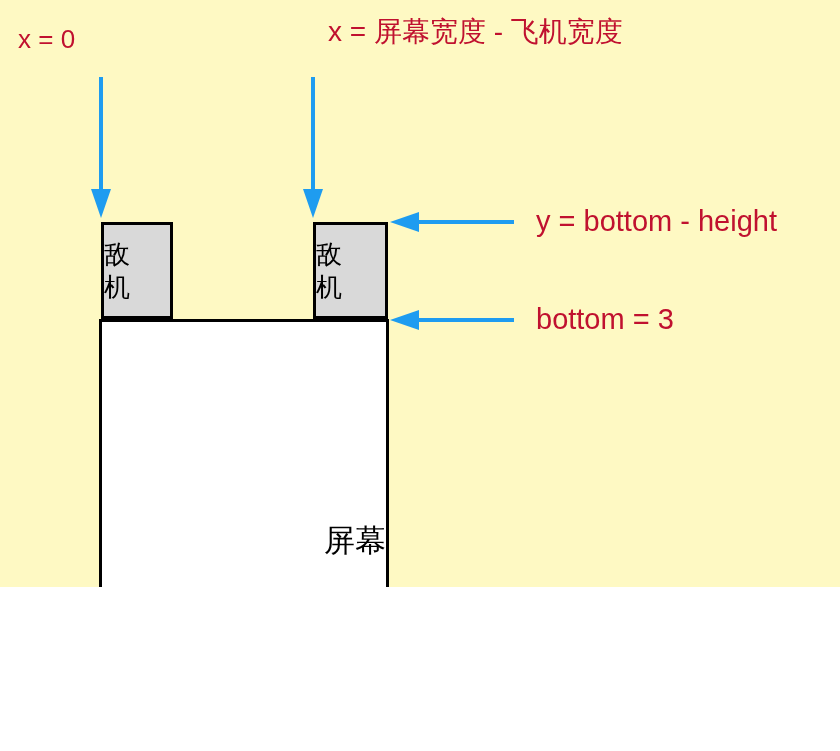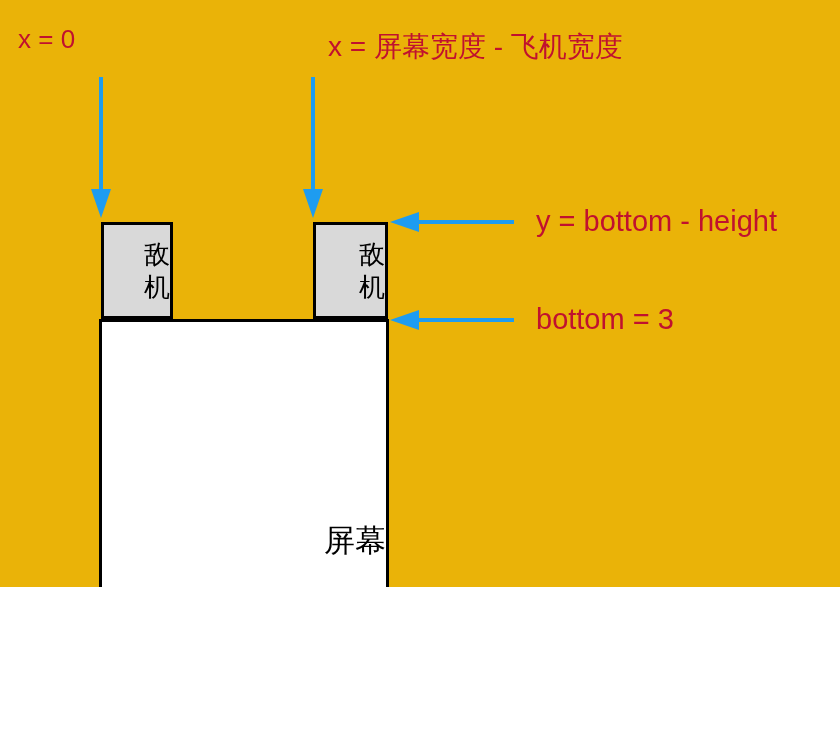"x = 0" .canvas { background: #eab308 -> #fef9c3 }
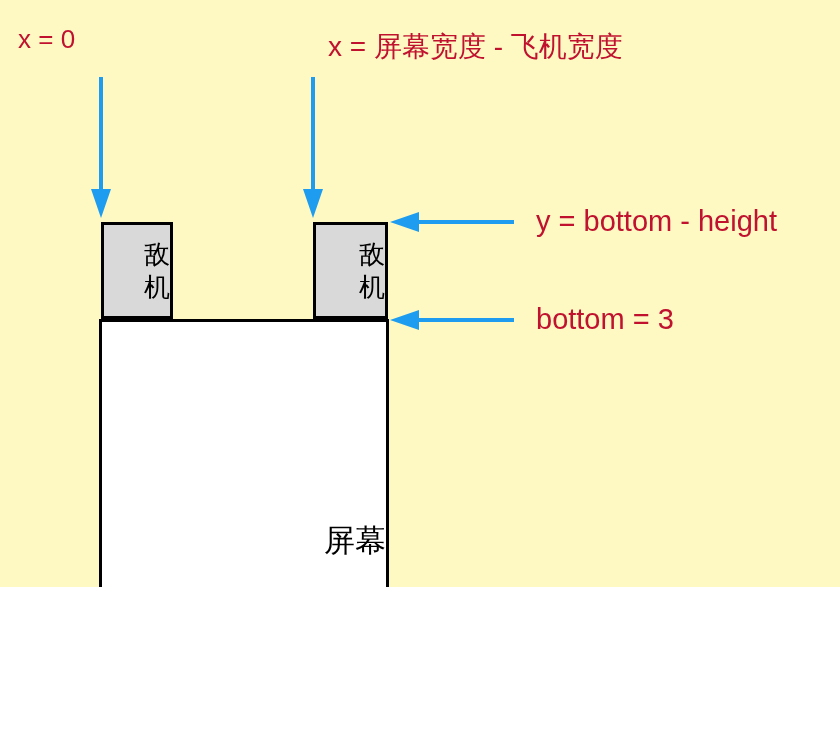"x = 屏幕宽度 - 飞机宽度" .ann-x-right { top: 32px -> 17px }
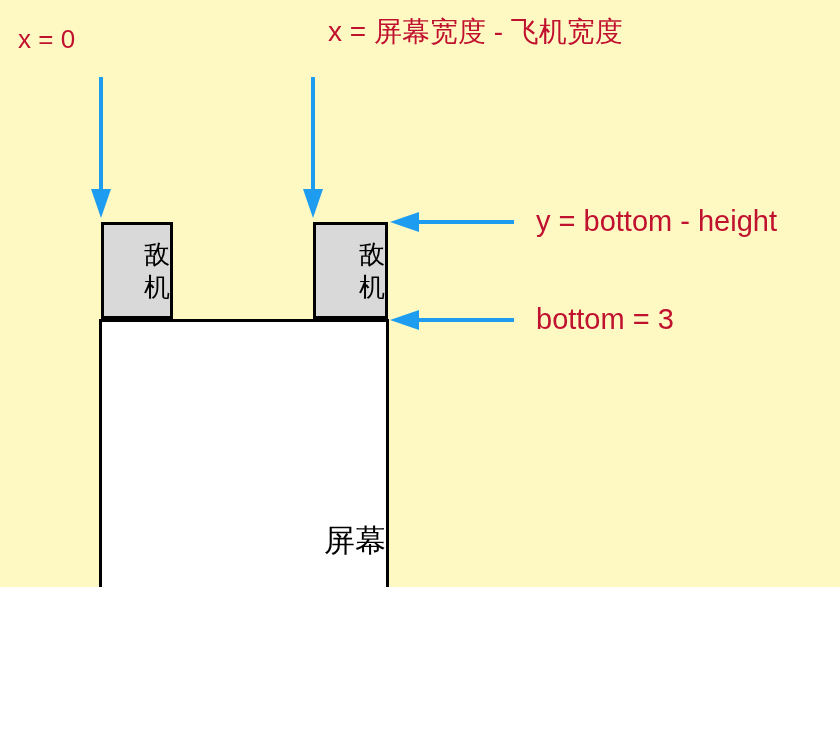"敌机" .enemy-box { justify-content: flex-end -> flex-start }
